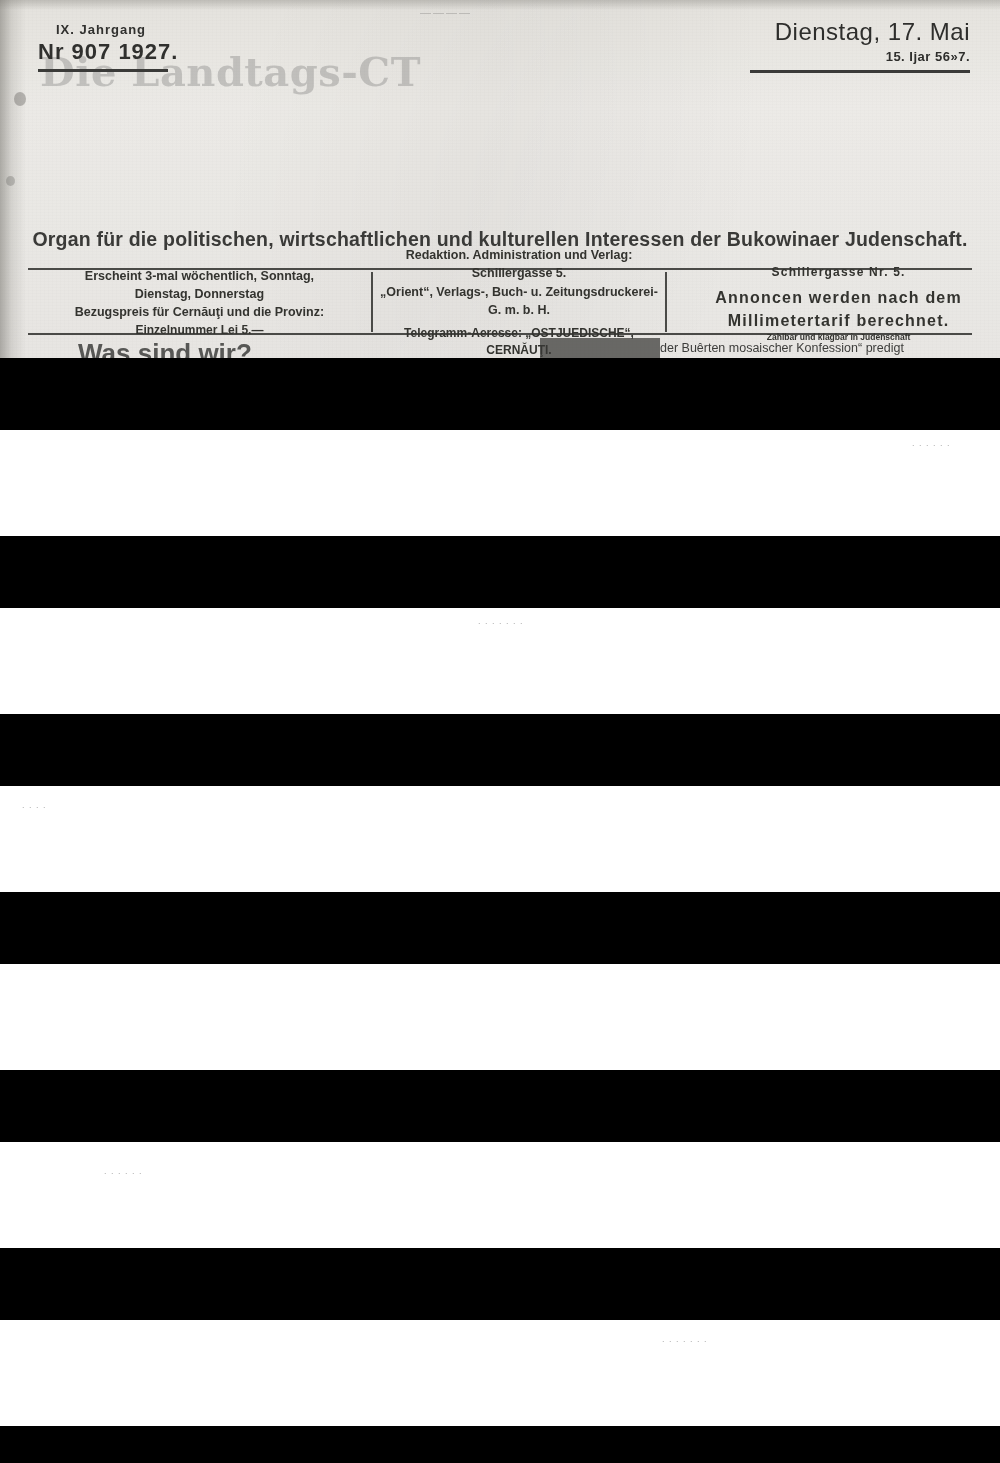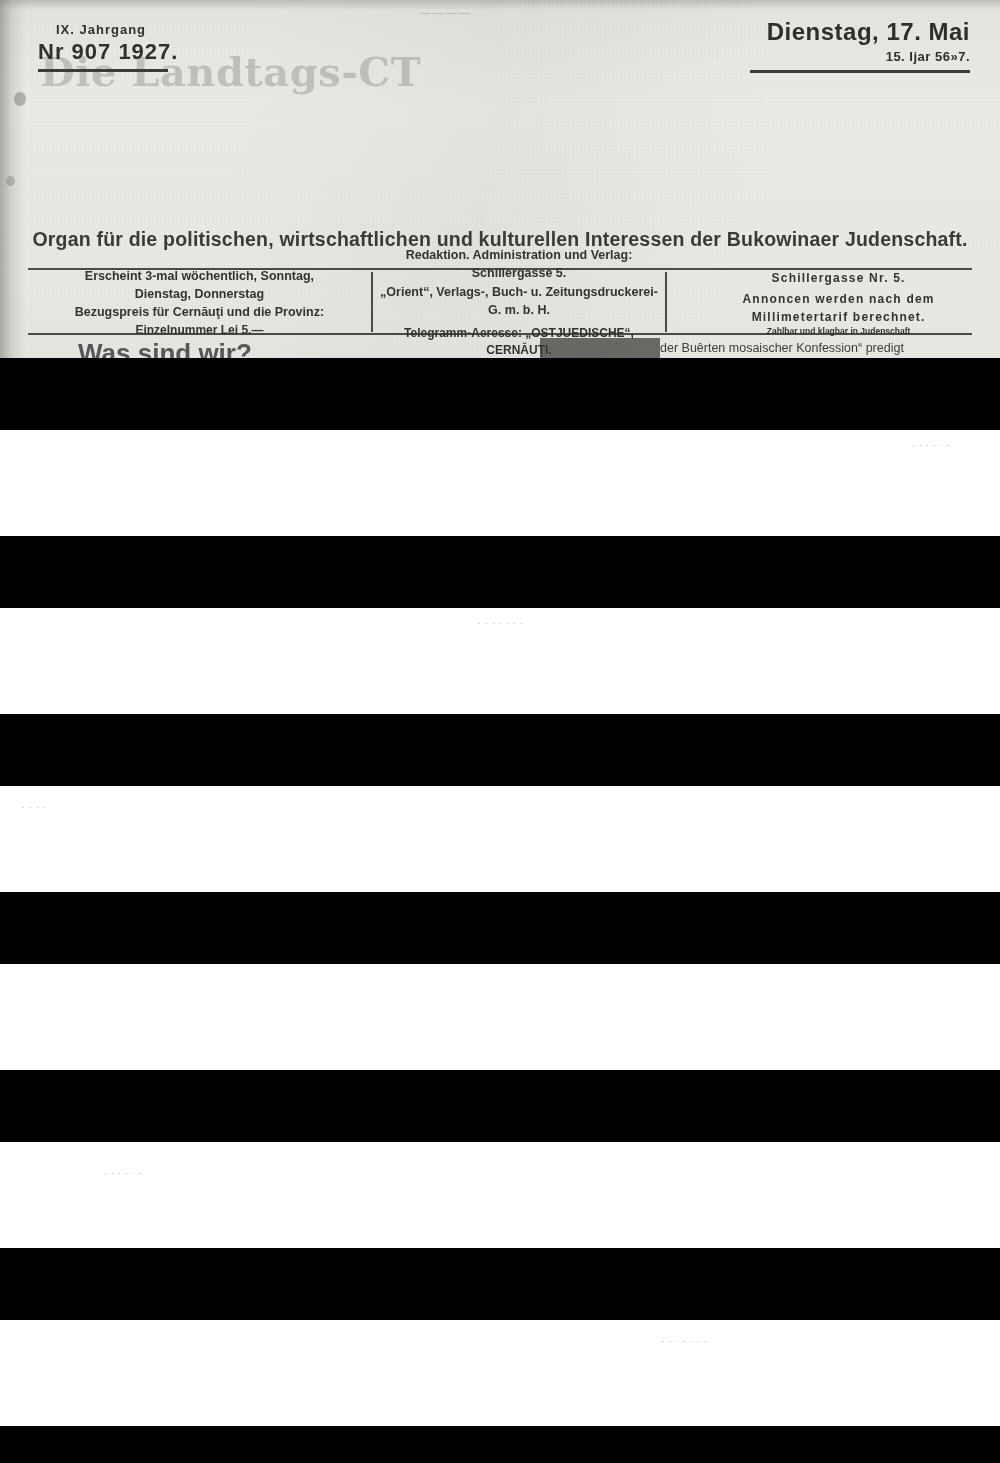"Dienstag, 17. Mai" .issue-right .date { font-weight: bold -> normal }
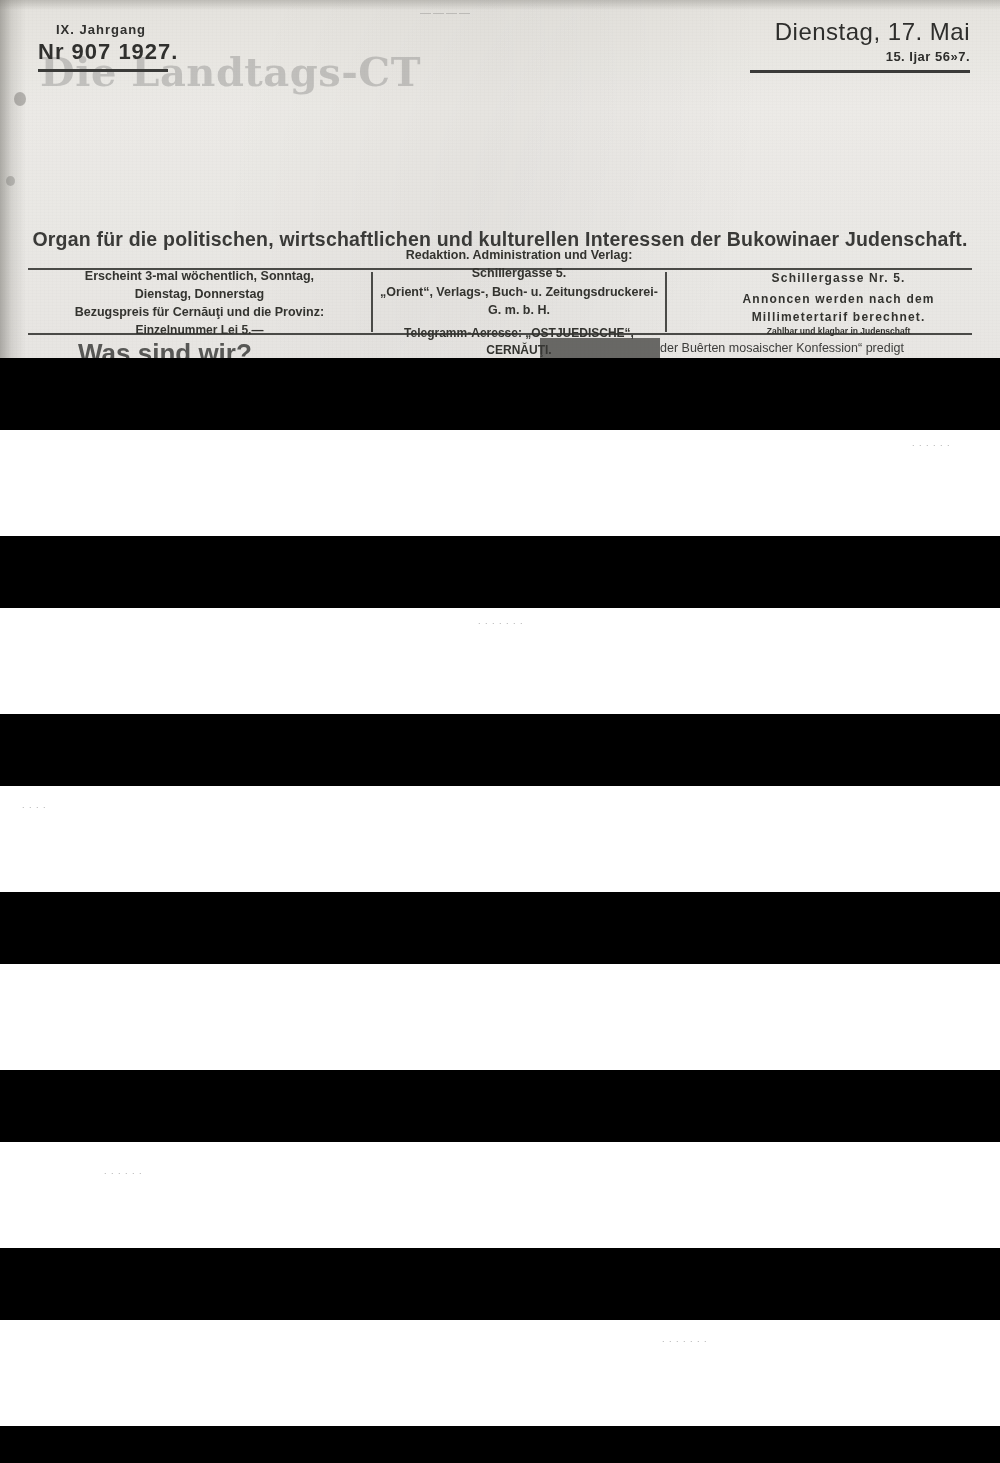"Annoncen werden nach dem Millimetertarif" .imprint .l3 { font-size: 12px -> 16px }
